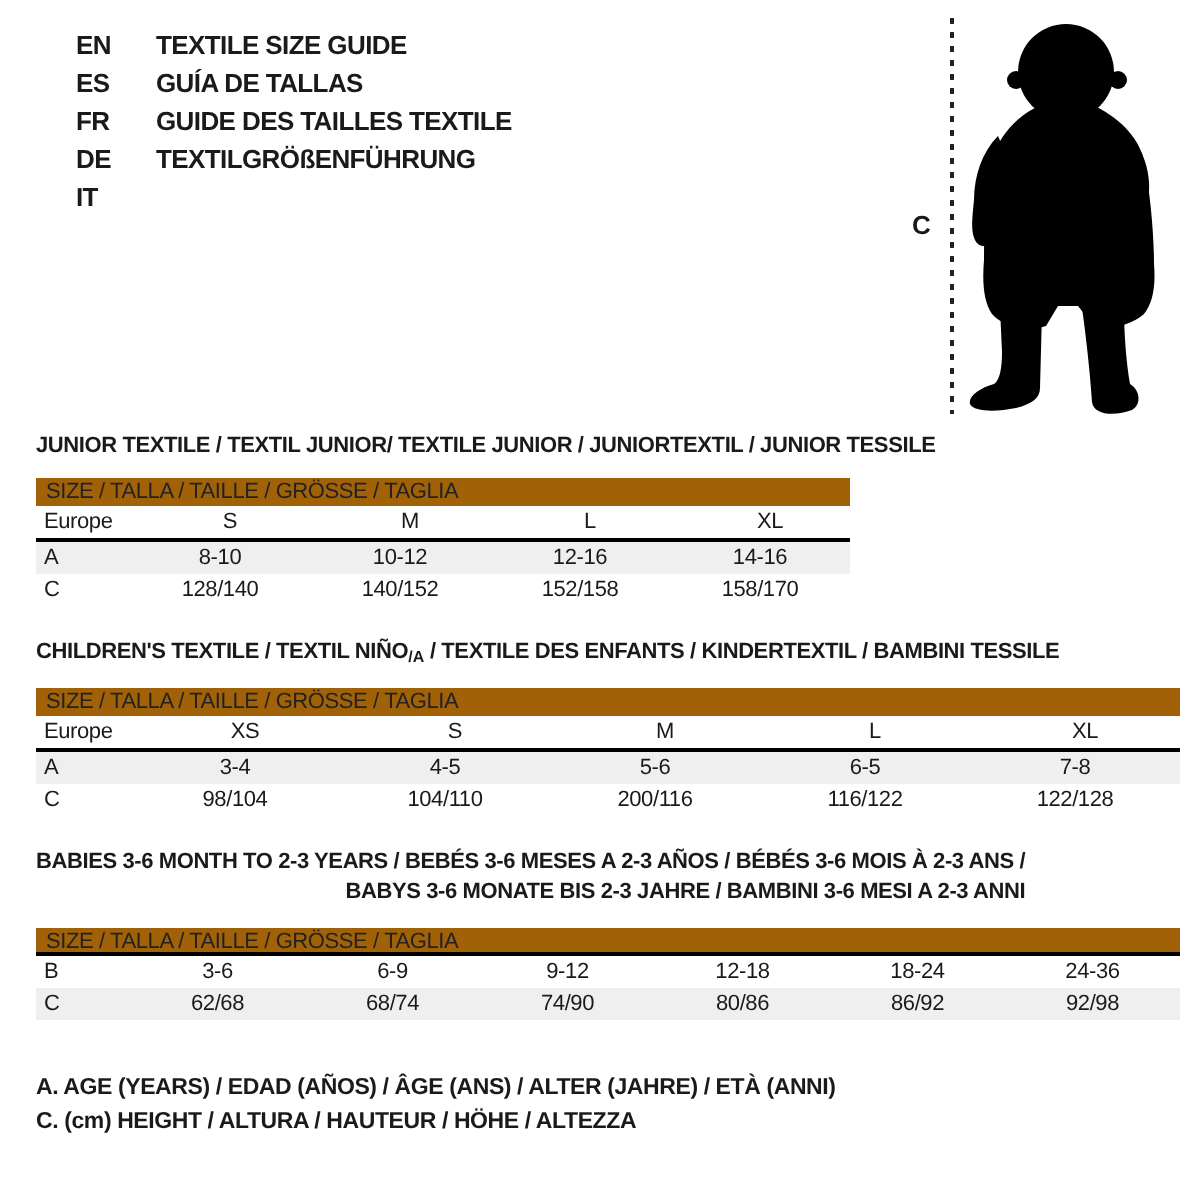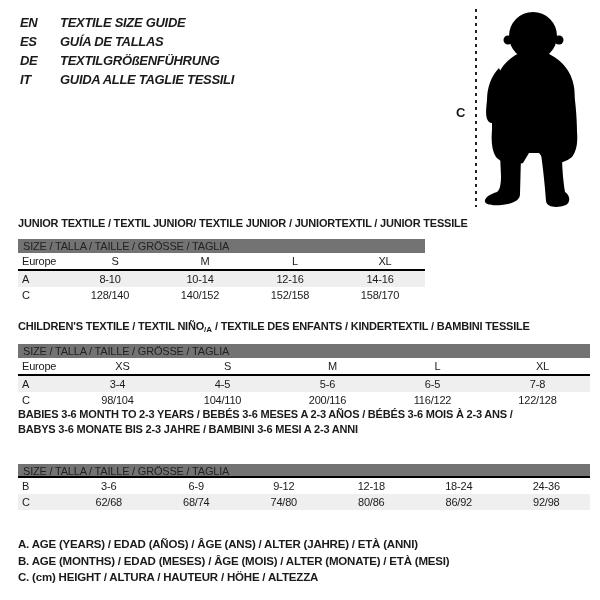"EN" .langs { font-style: italic -> none; left: 20px -> 38px }
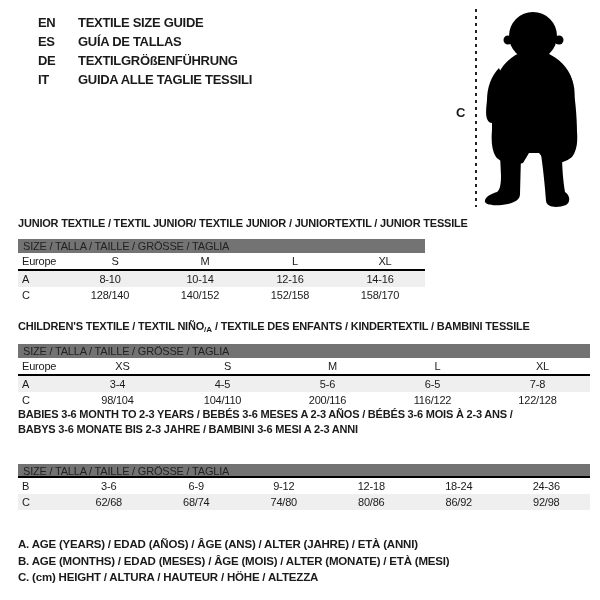"FR" div.lang-row { html: none -> <div> <span>FR</span> <span>GUIDE DES TAILLES TEXTILE</span> </div> }
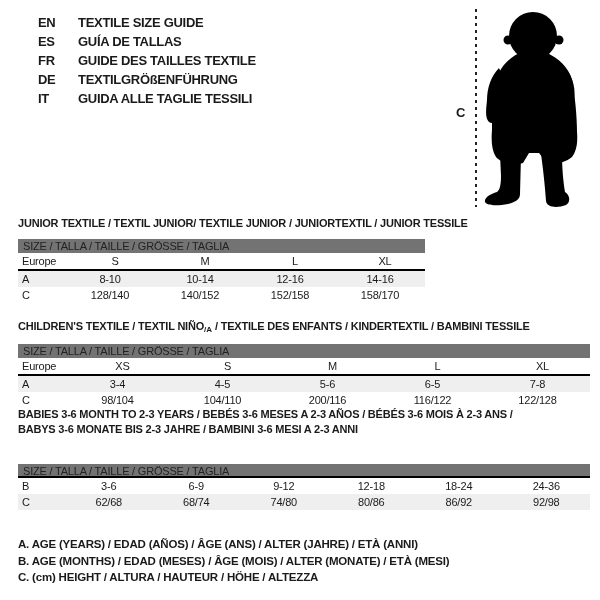"GUIDA ALLE TAGLIE TESSILI" span { html: <span>GUIDA ALLE TAGLIE TESSILI</span> -> none }
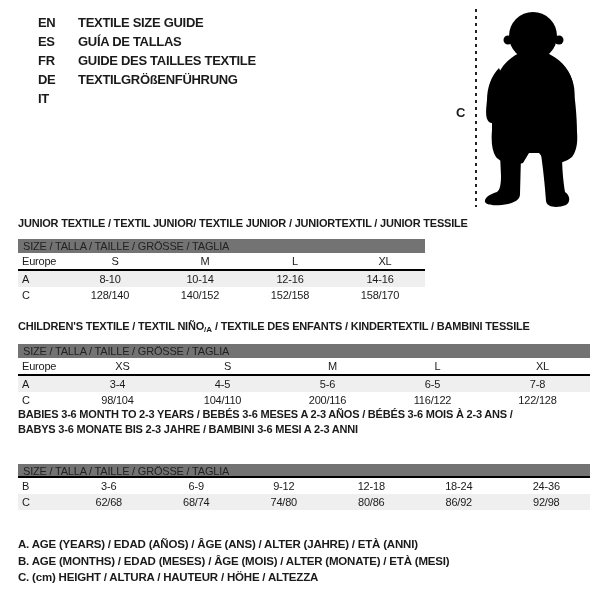"JUNIOR TEXTILE / TEXTIL JUNIOR/" .sec-title { text-align: none -> right }
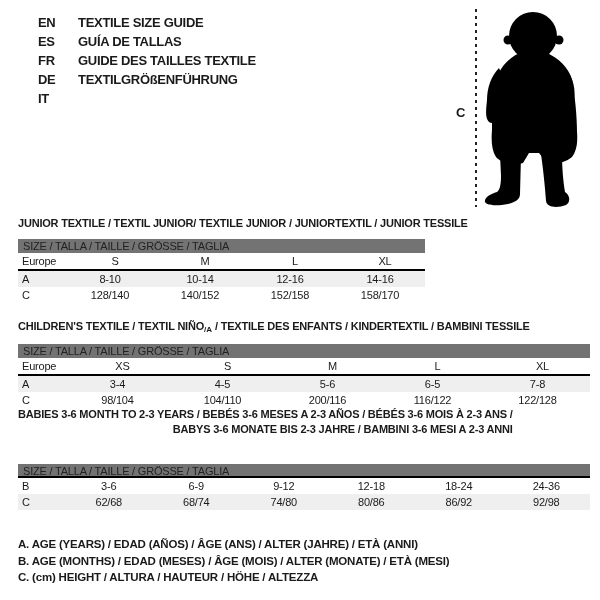"SIZE / TALLA / TAILLE" .size-bar { background: #737373 -> #a16207 }
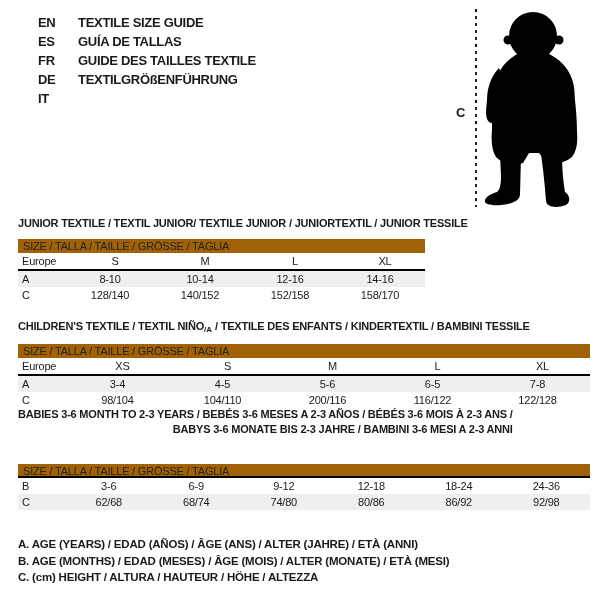"10-14" div.tcell { text: 10-14 -> 10-12 }
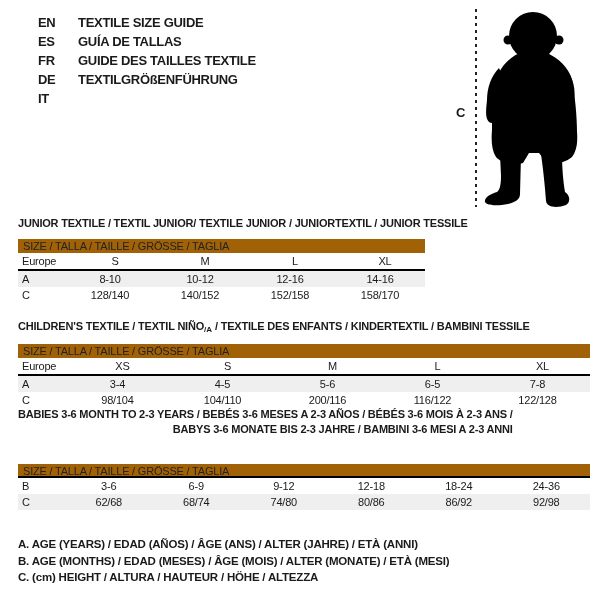"BABIES 3-6 MONTH TO 2-3" div.sec-title { top: 407px -> 424px }
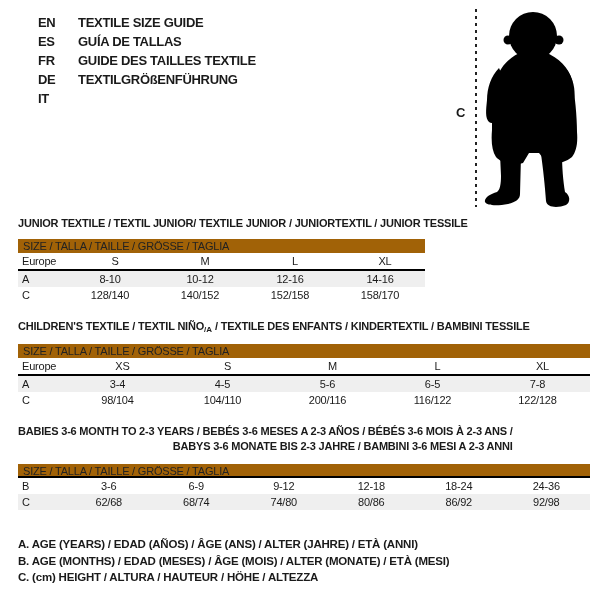"74/80" div.tcell { text: 74/80 -> 74/90 }
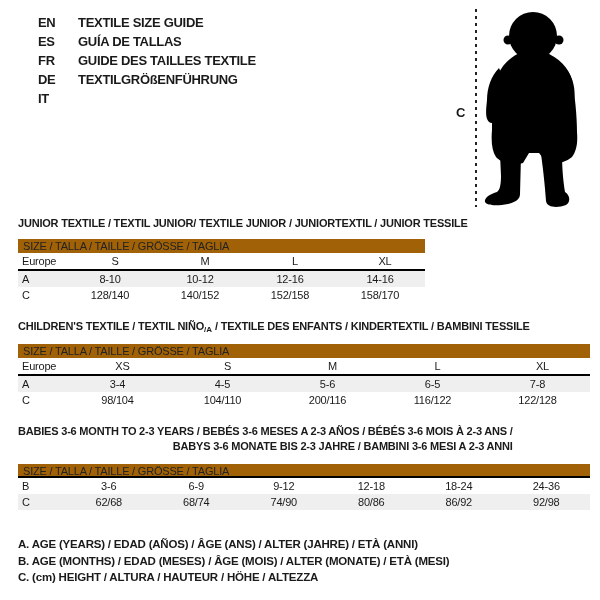"B. AGE (MONTHS) / EDAD" div { html: <div>B. AGE (MONTHS) / EDAD (MESES) / ÂGE (MOIS) / ALTER (MONATE) / ETÀ (MESI)</div> -> none }
